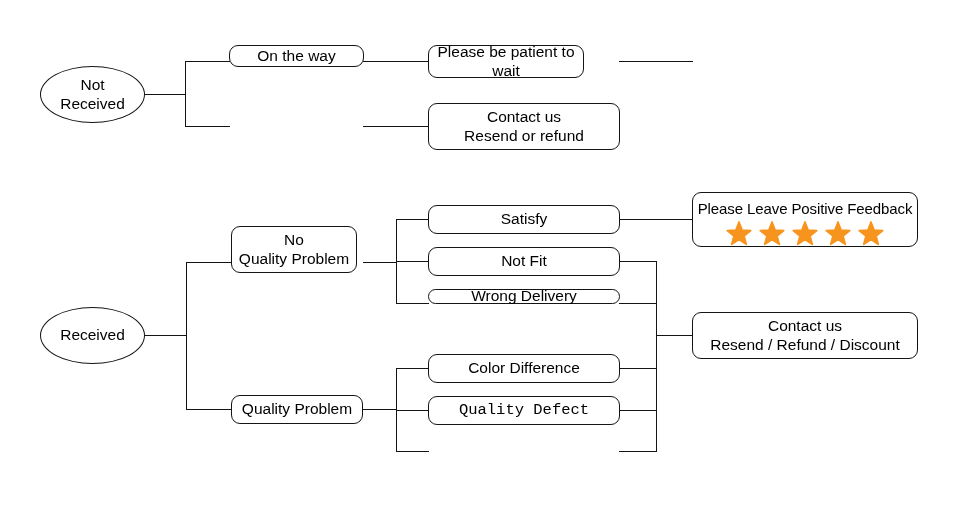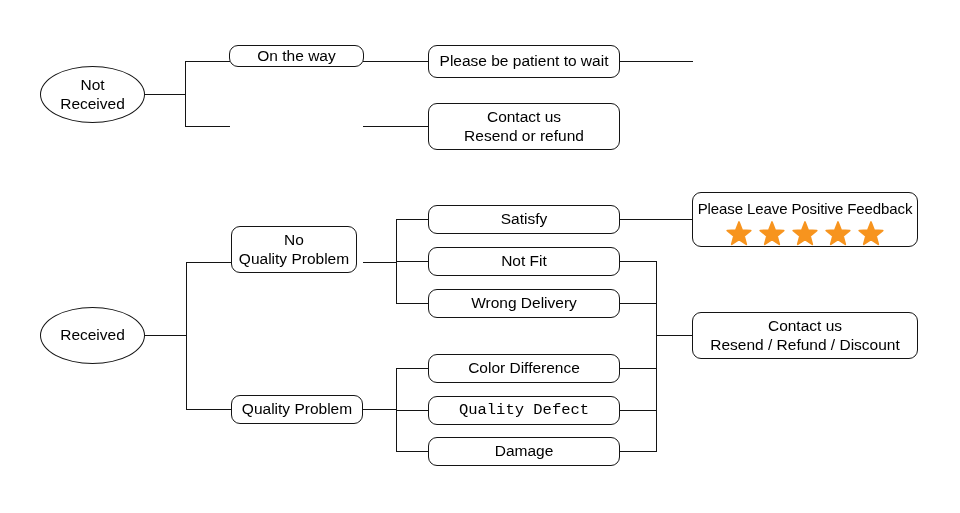"Please be patient to wait" div.node { width: 192px -> 156px }
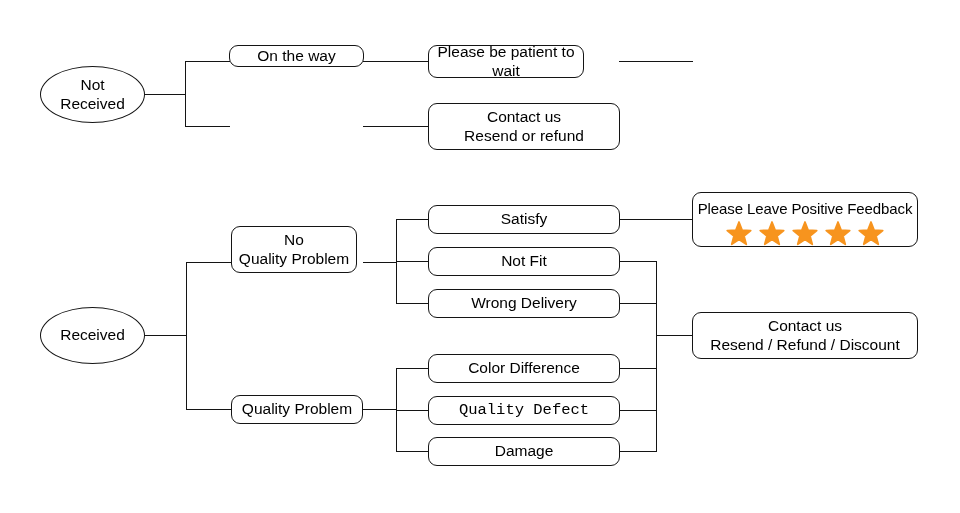"Wrong Delivery" div.node { height: 29px -> 15px }
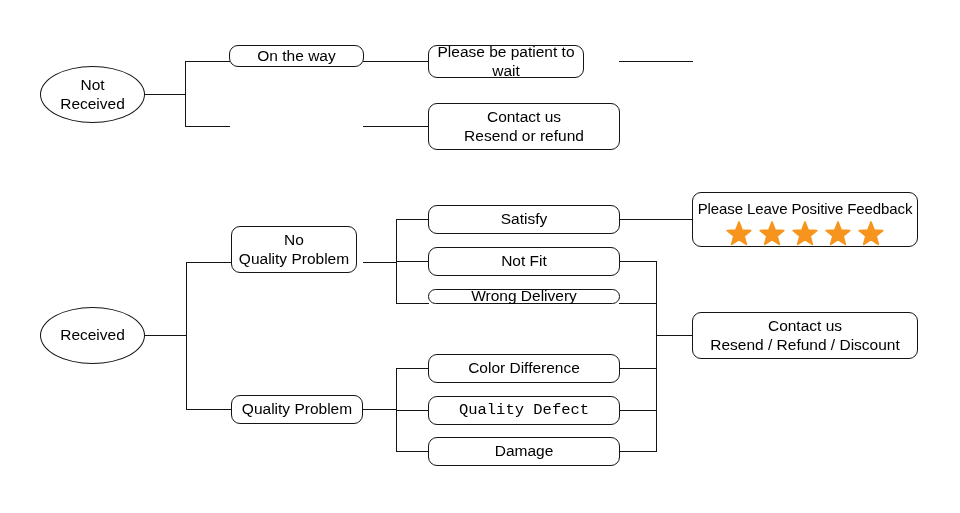"Damage" div.node { html: <div>Damage</div> -> none }
